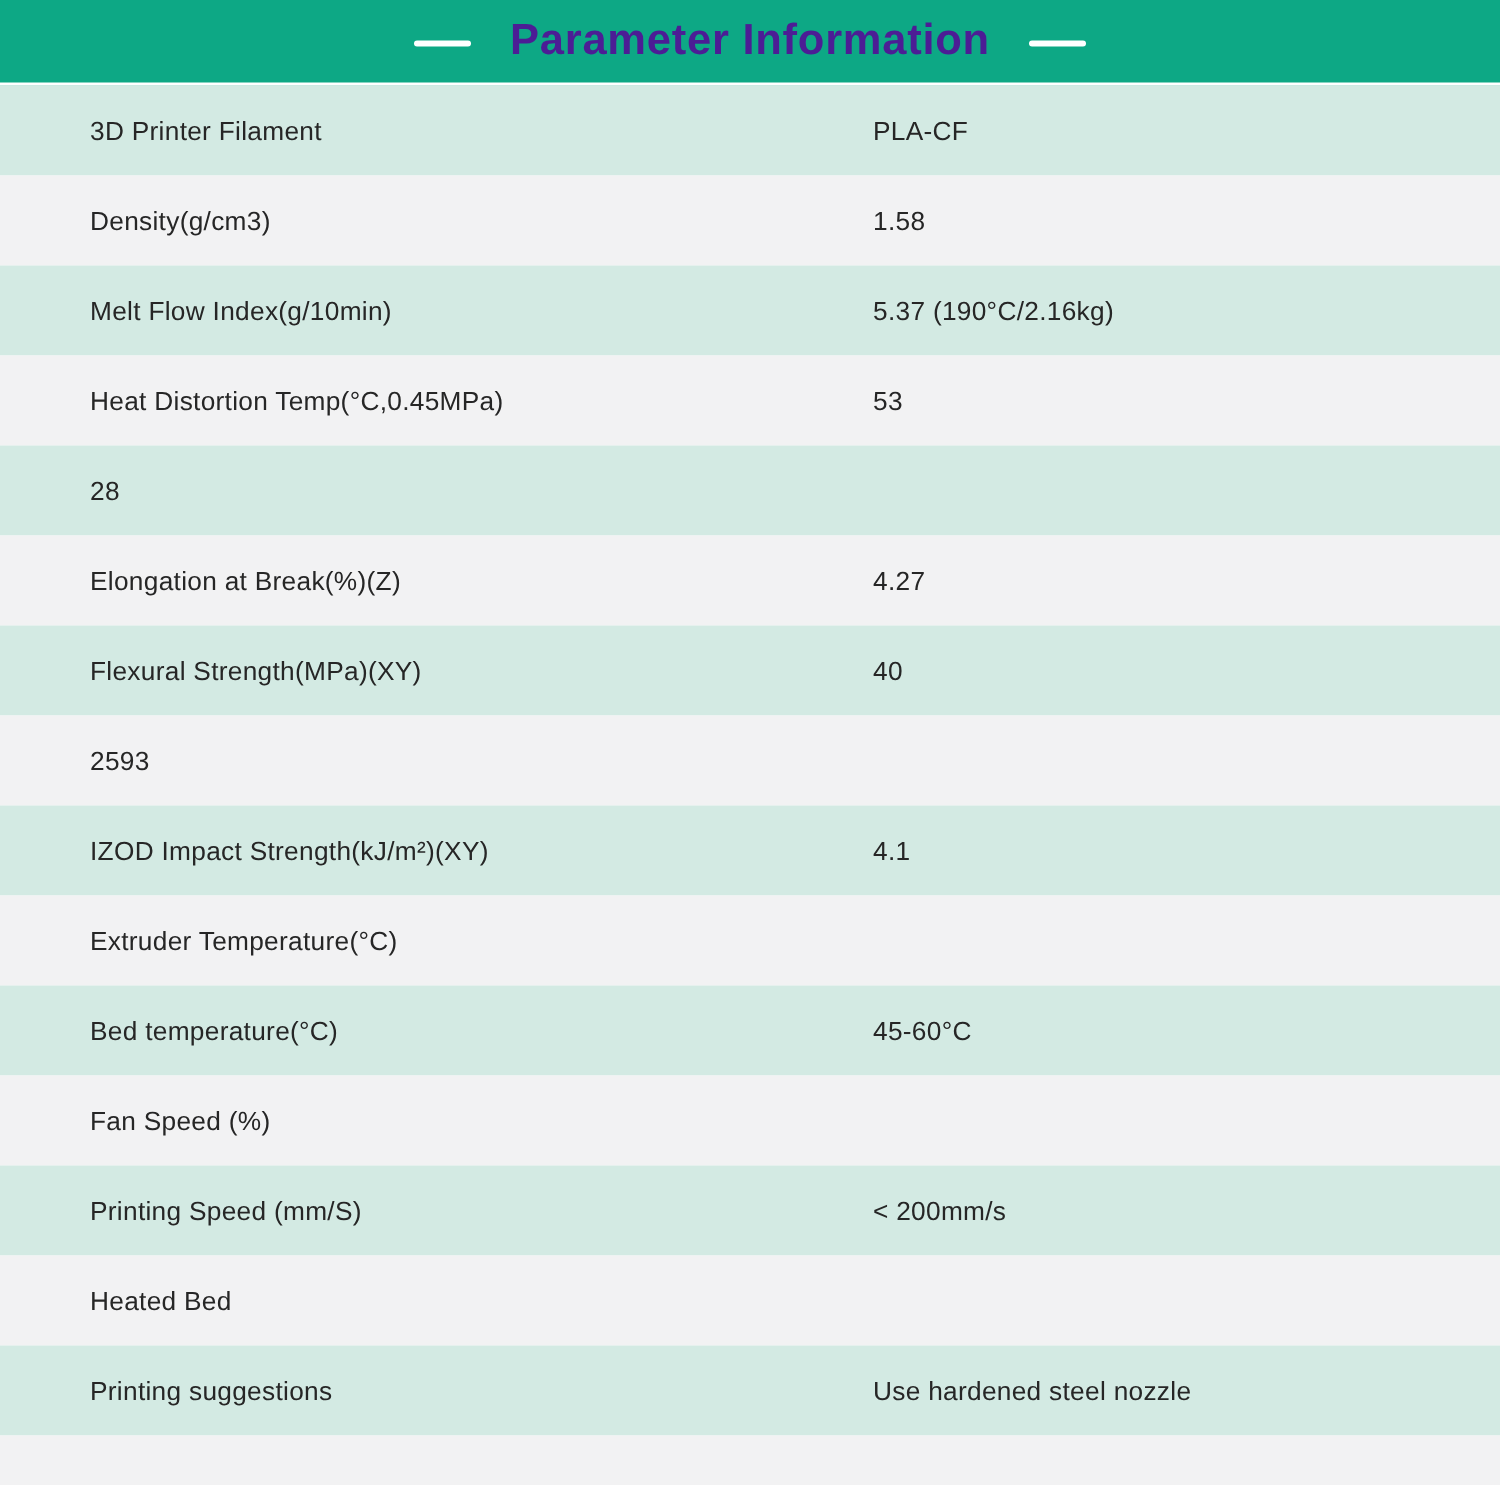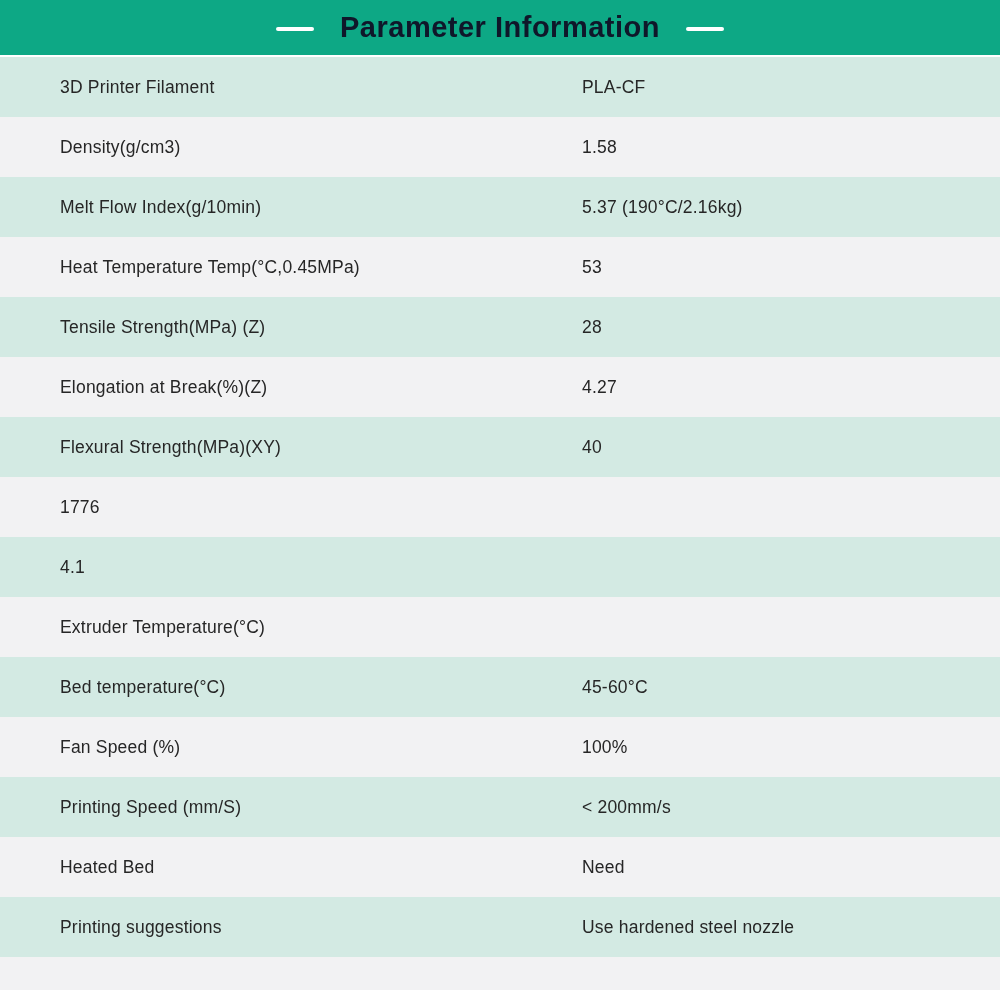"Parameter Information" .header-title { color: #0f172a -> #4c1d95 }
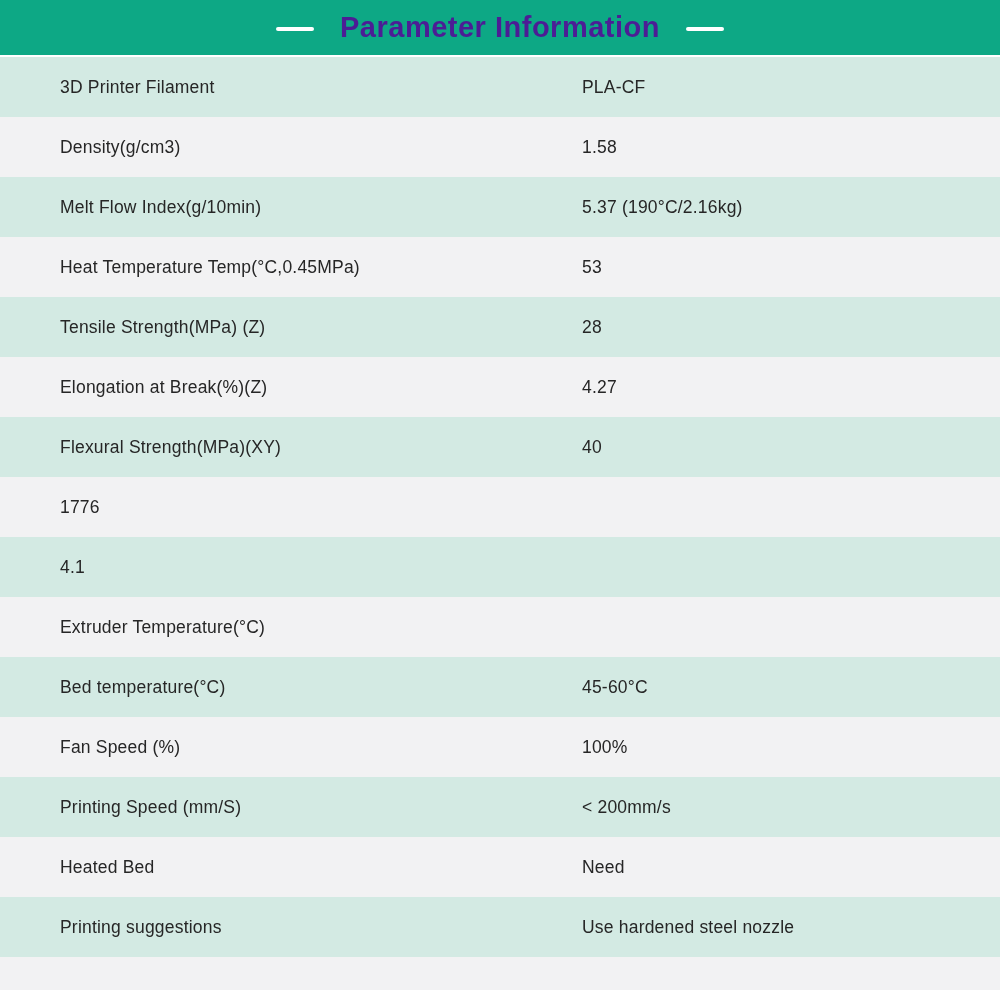"Heat Temperature Temp(°C,0.45MPa)" span.label { text: Temperature -> Distortion }
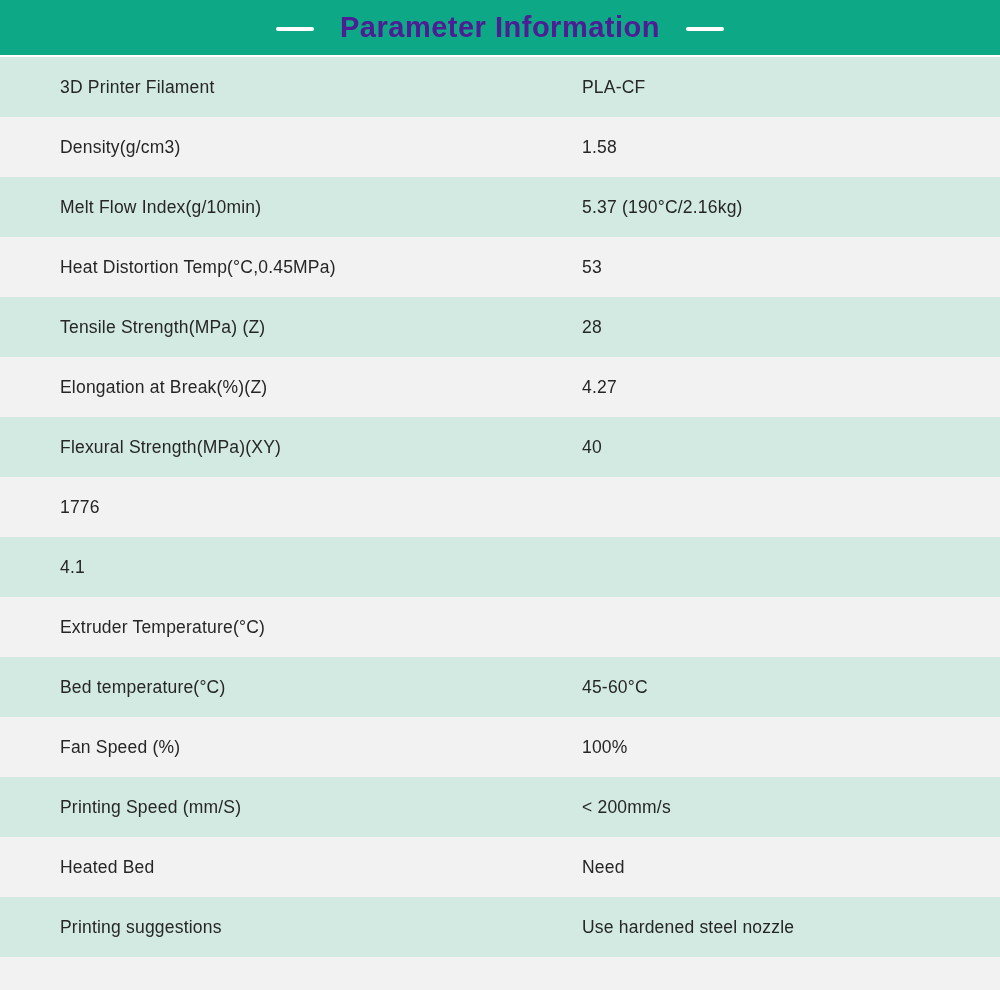"Tensile Strength(MPa) (Z)" span.label { html: <span>Tensile Strength(MPa) (Z)</span> -> none }
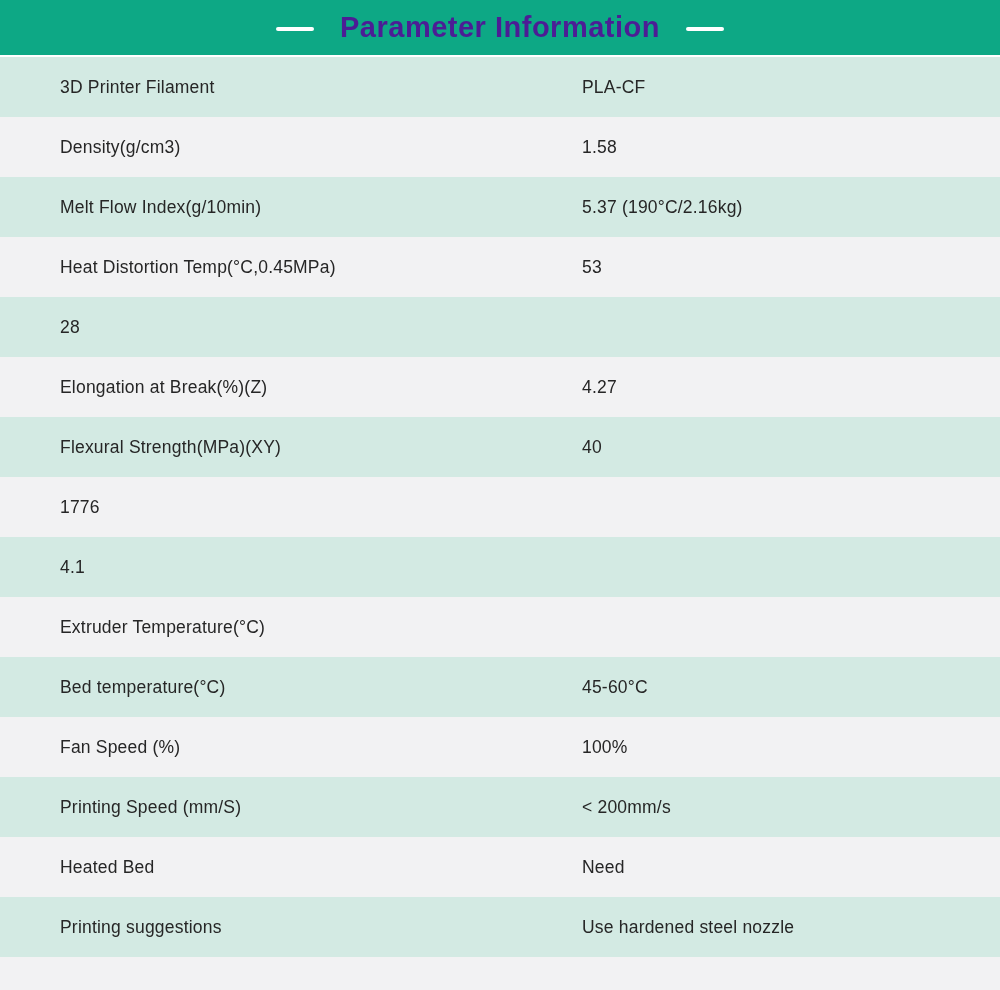"1776" span.value { text: 1776 -> 2593 }
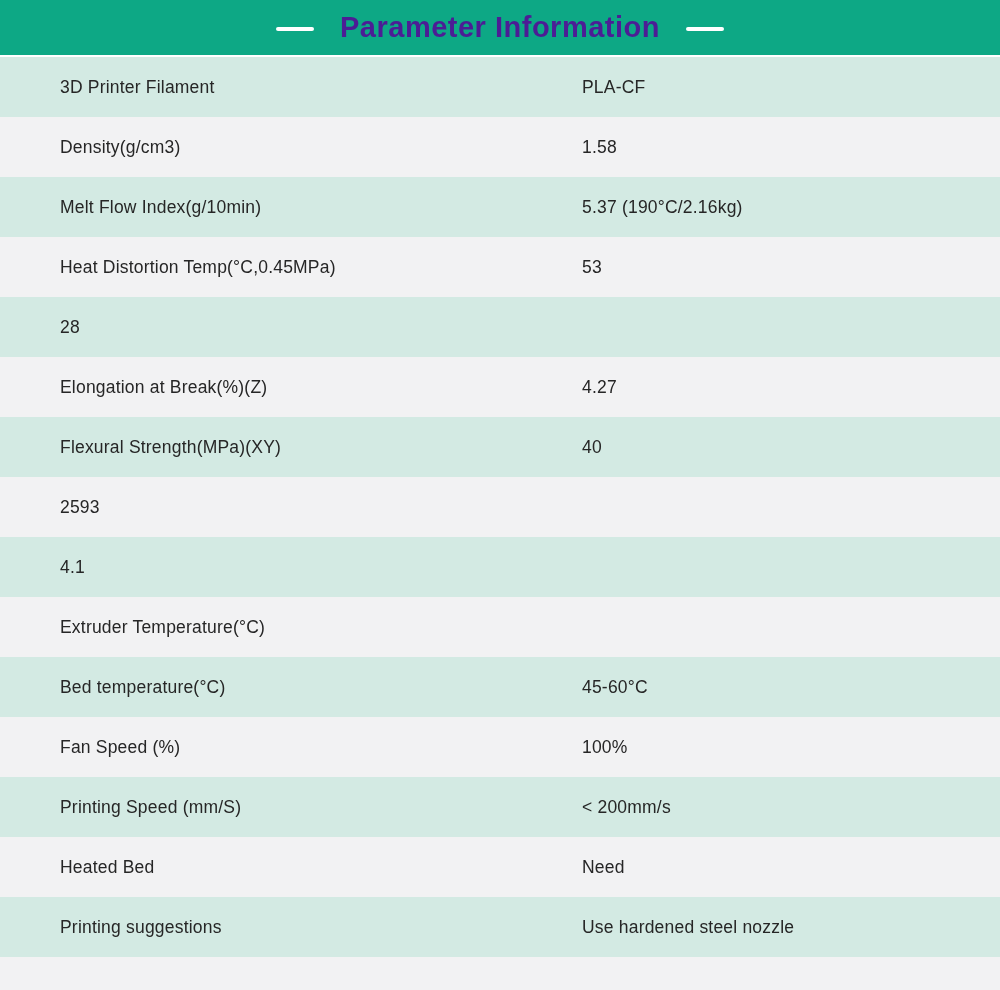"IZOD Impact Strength(kJ/m²)(XY)" span.label { html: none -> <span>IZOD Impact Strength(kJ/m²)(XY)</span> }
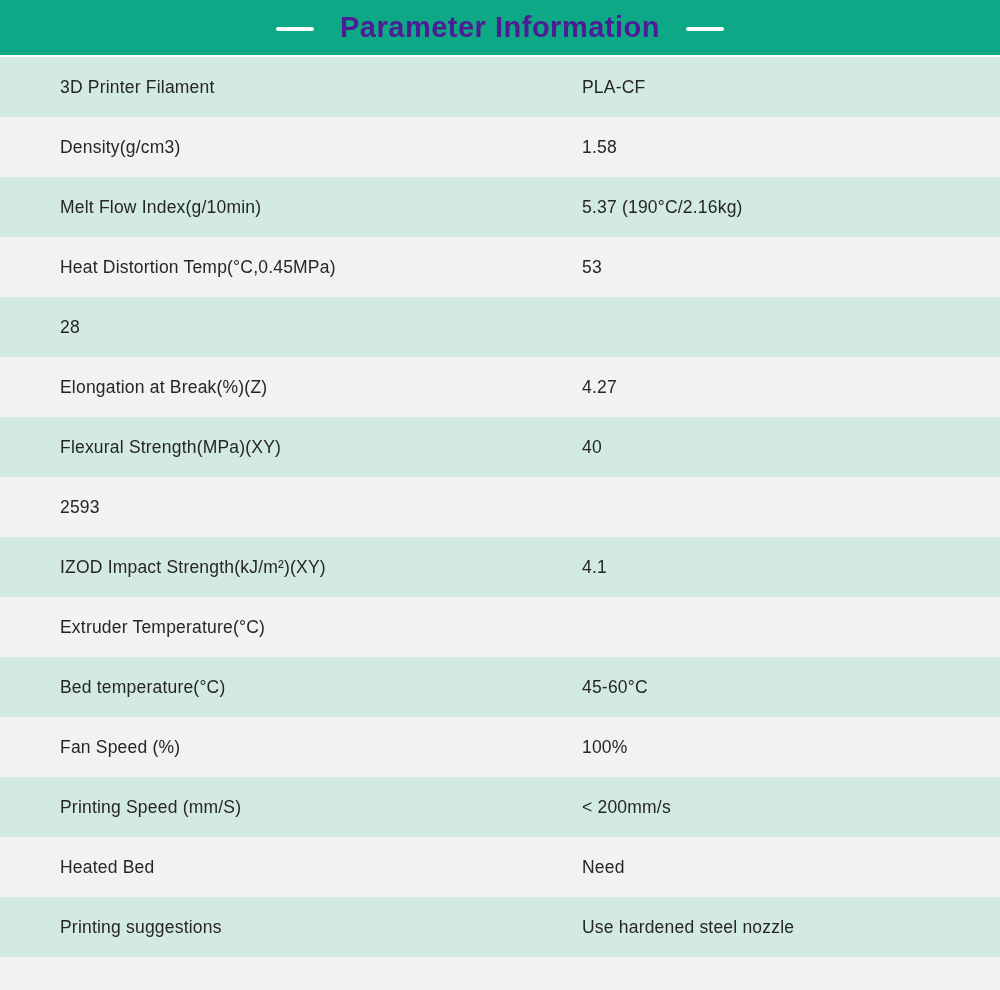"100%" span.value { html: <span>100%</span> -> none }
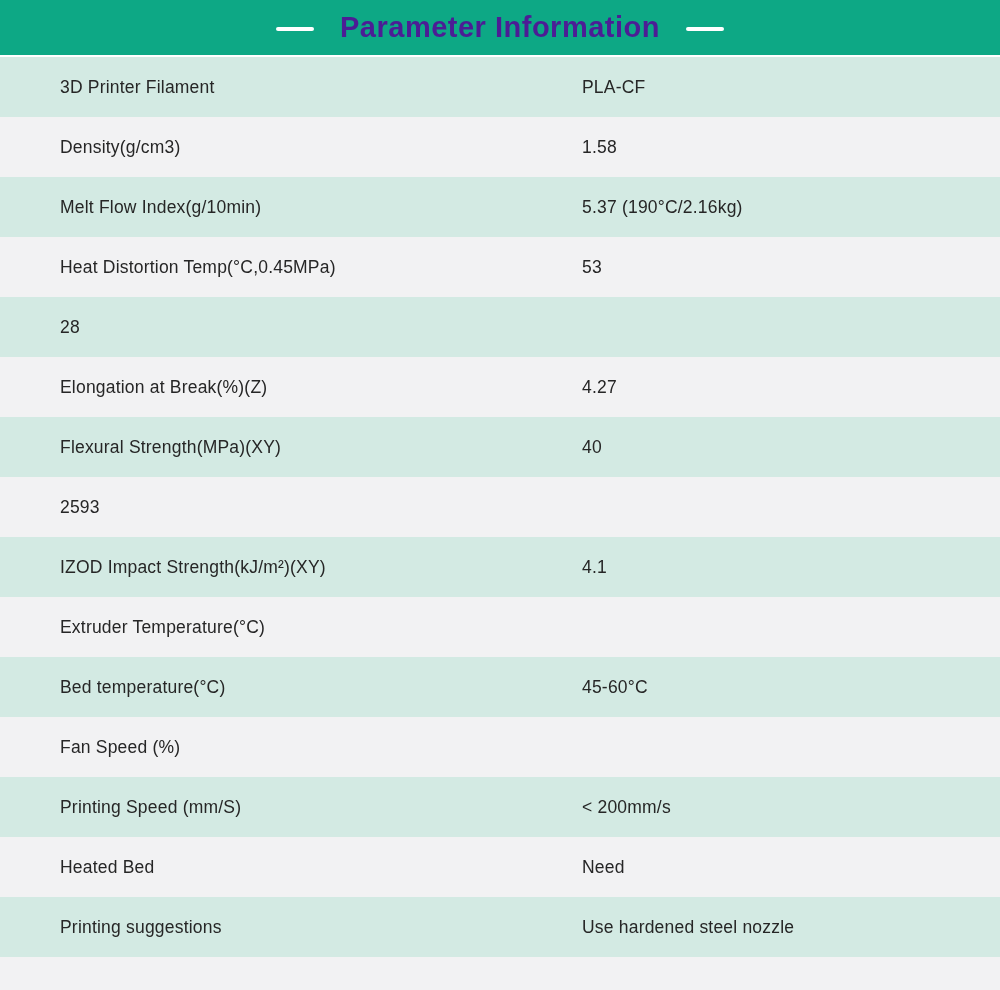"Need" span.value { html: <span>Need</span> -> none }
